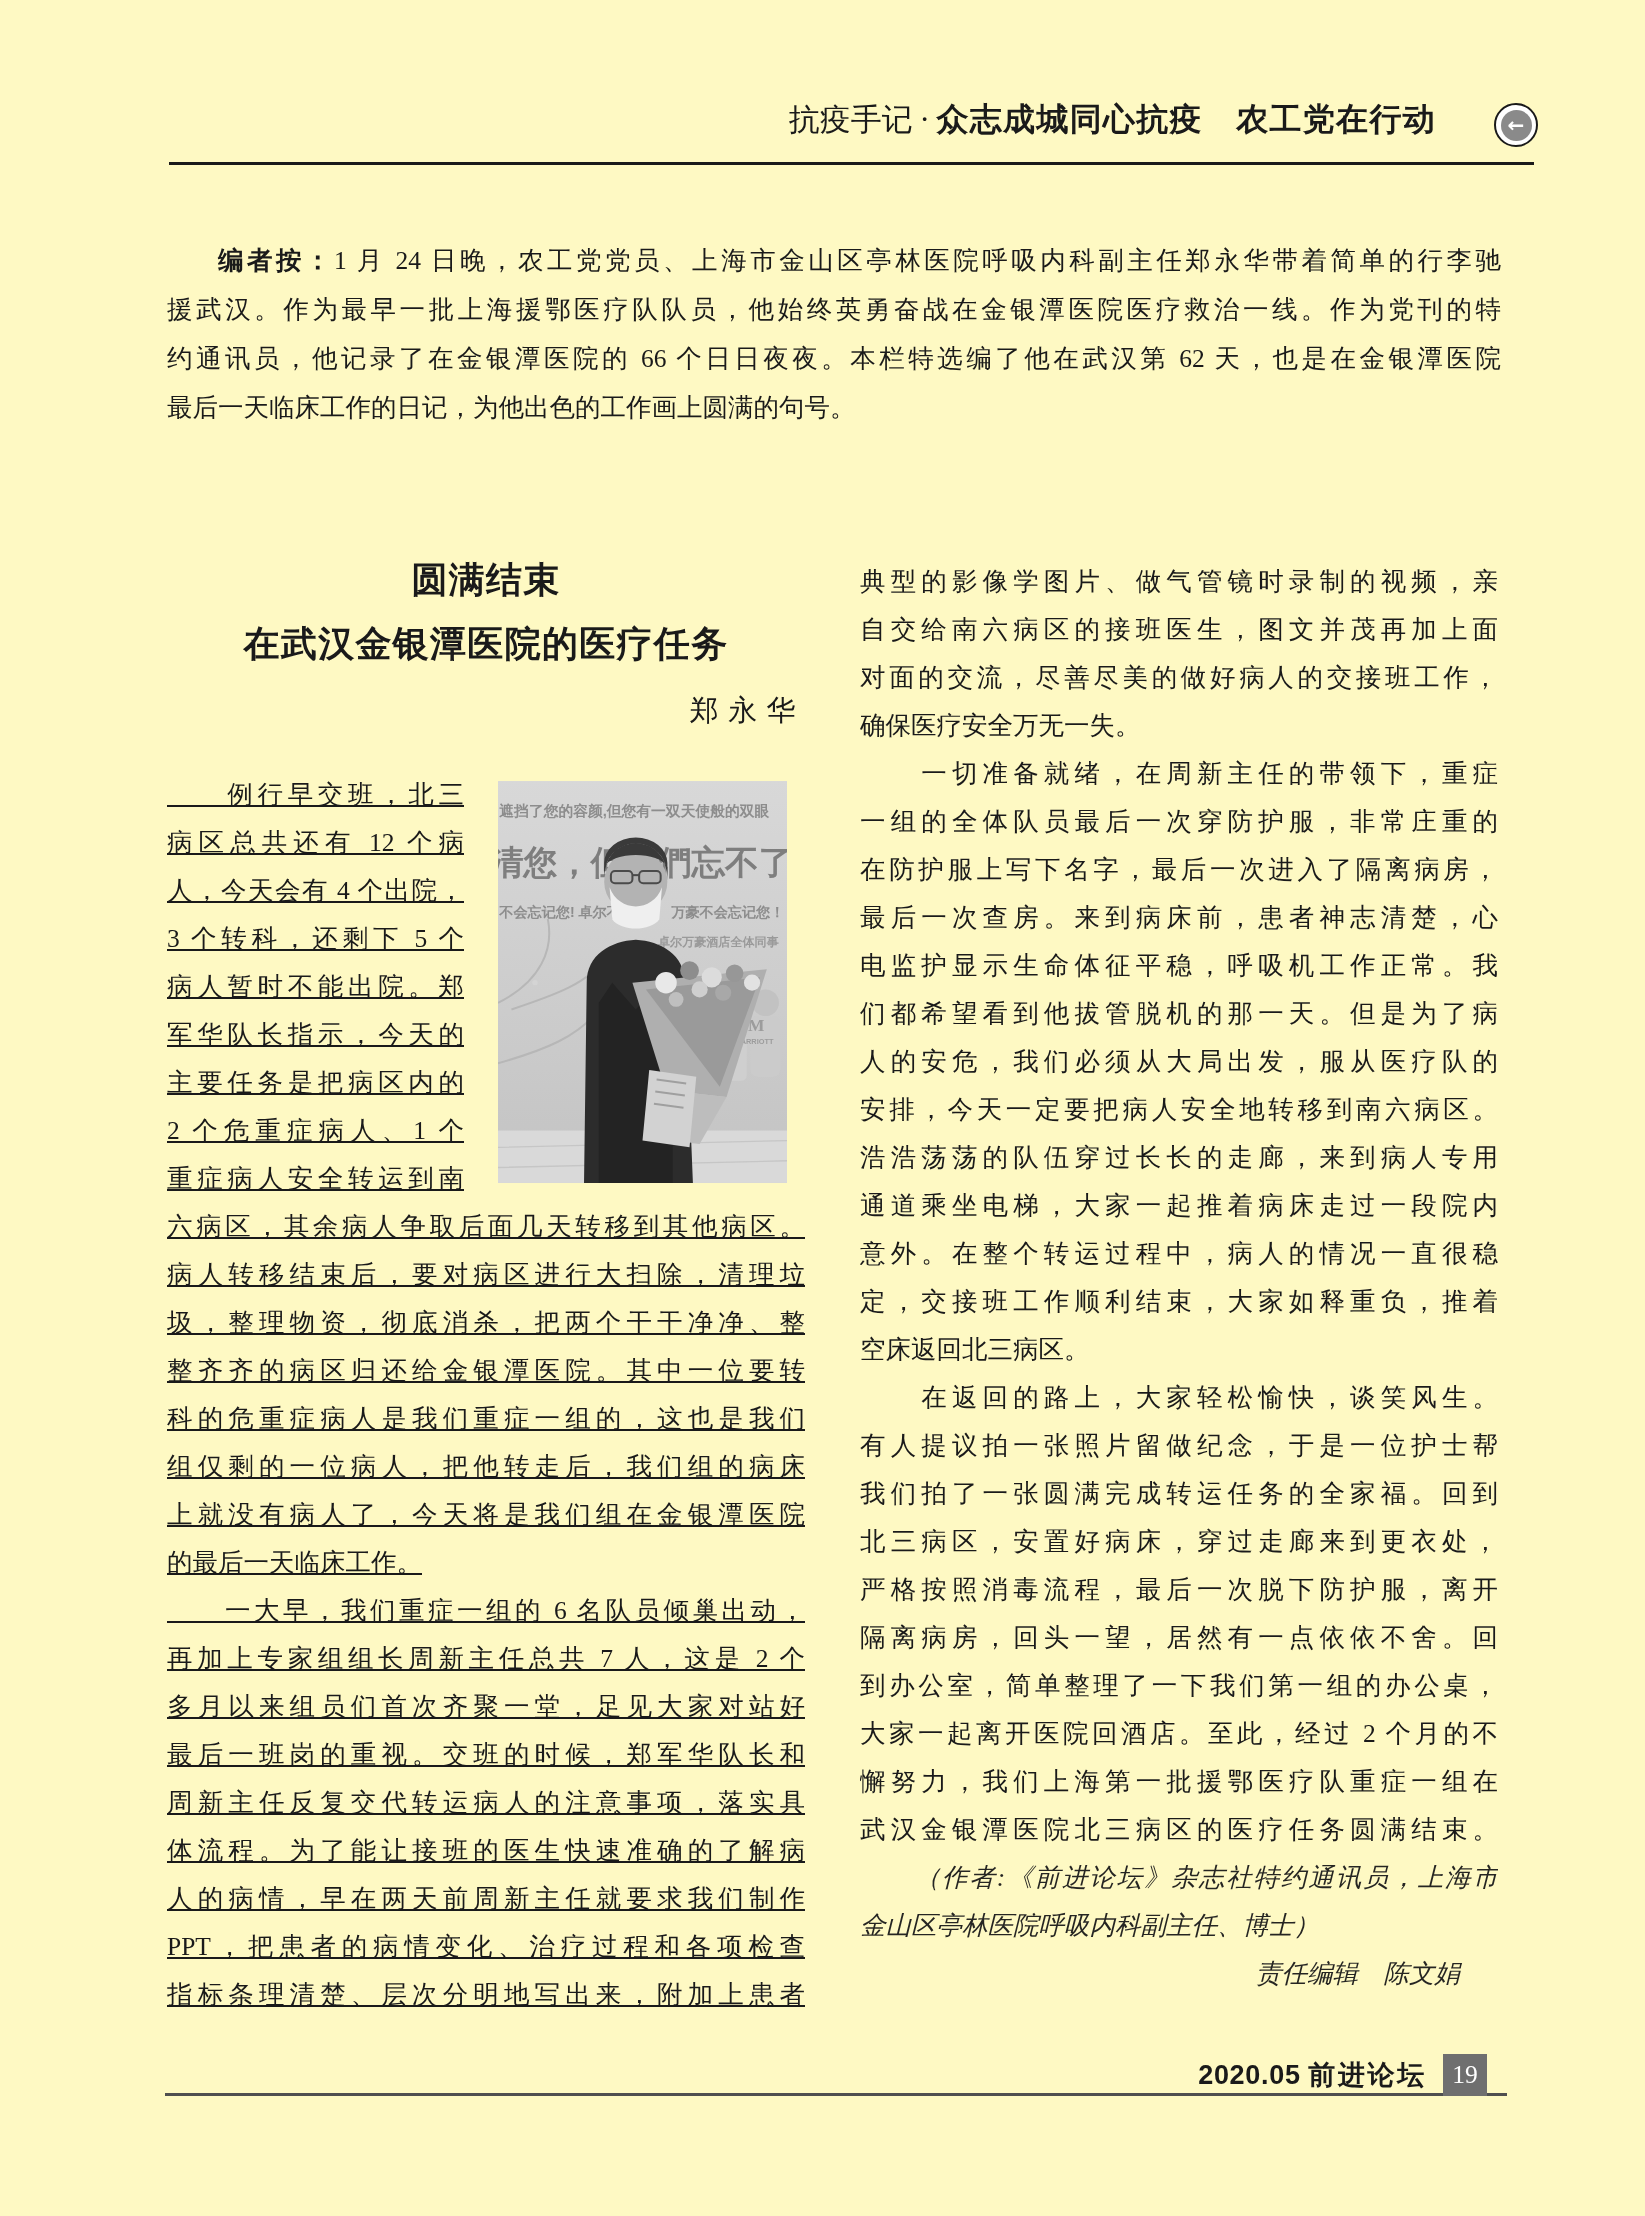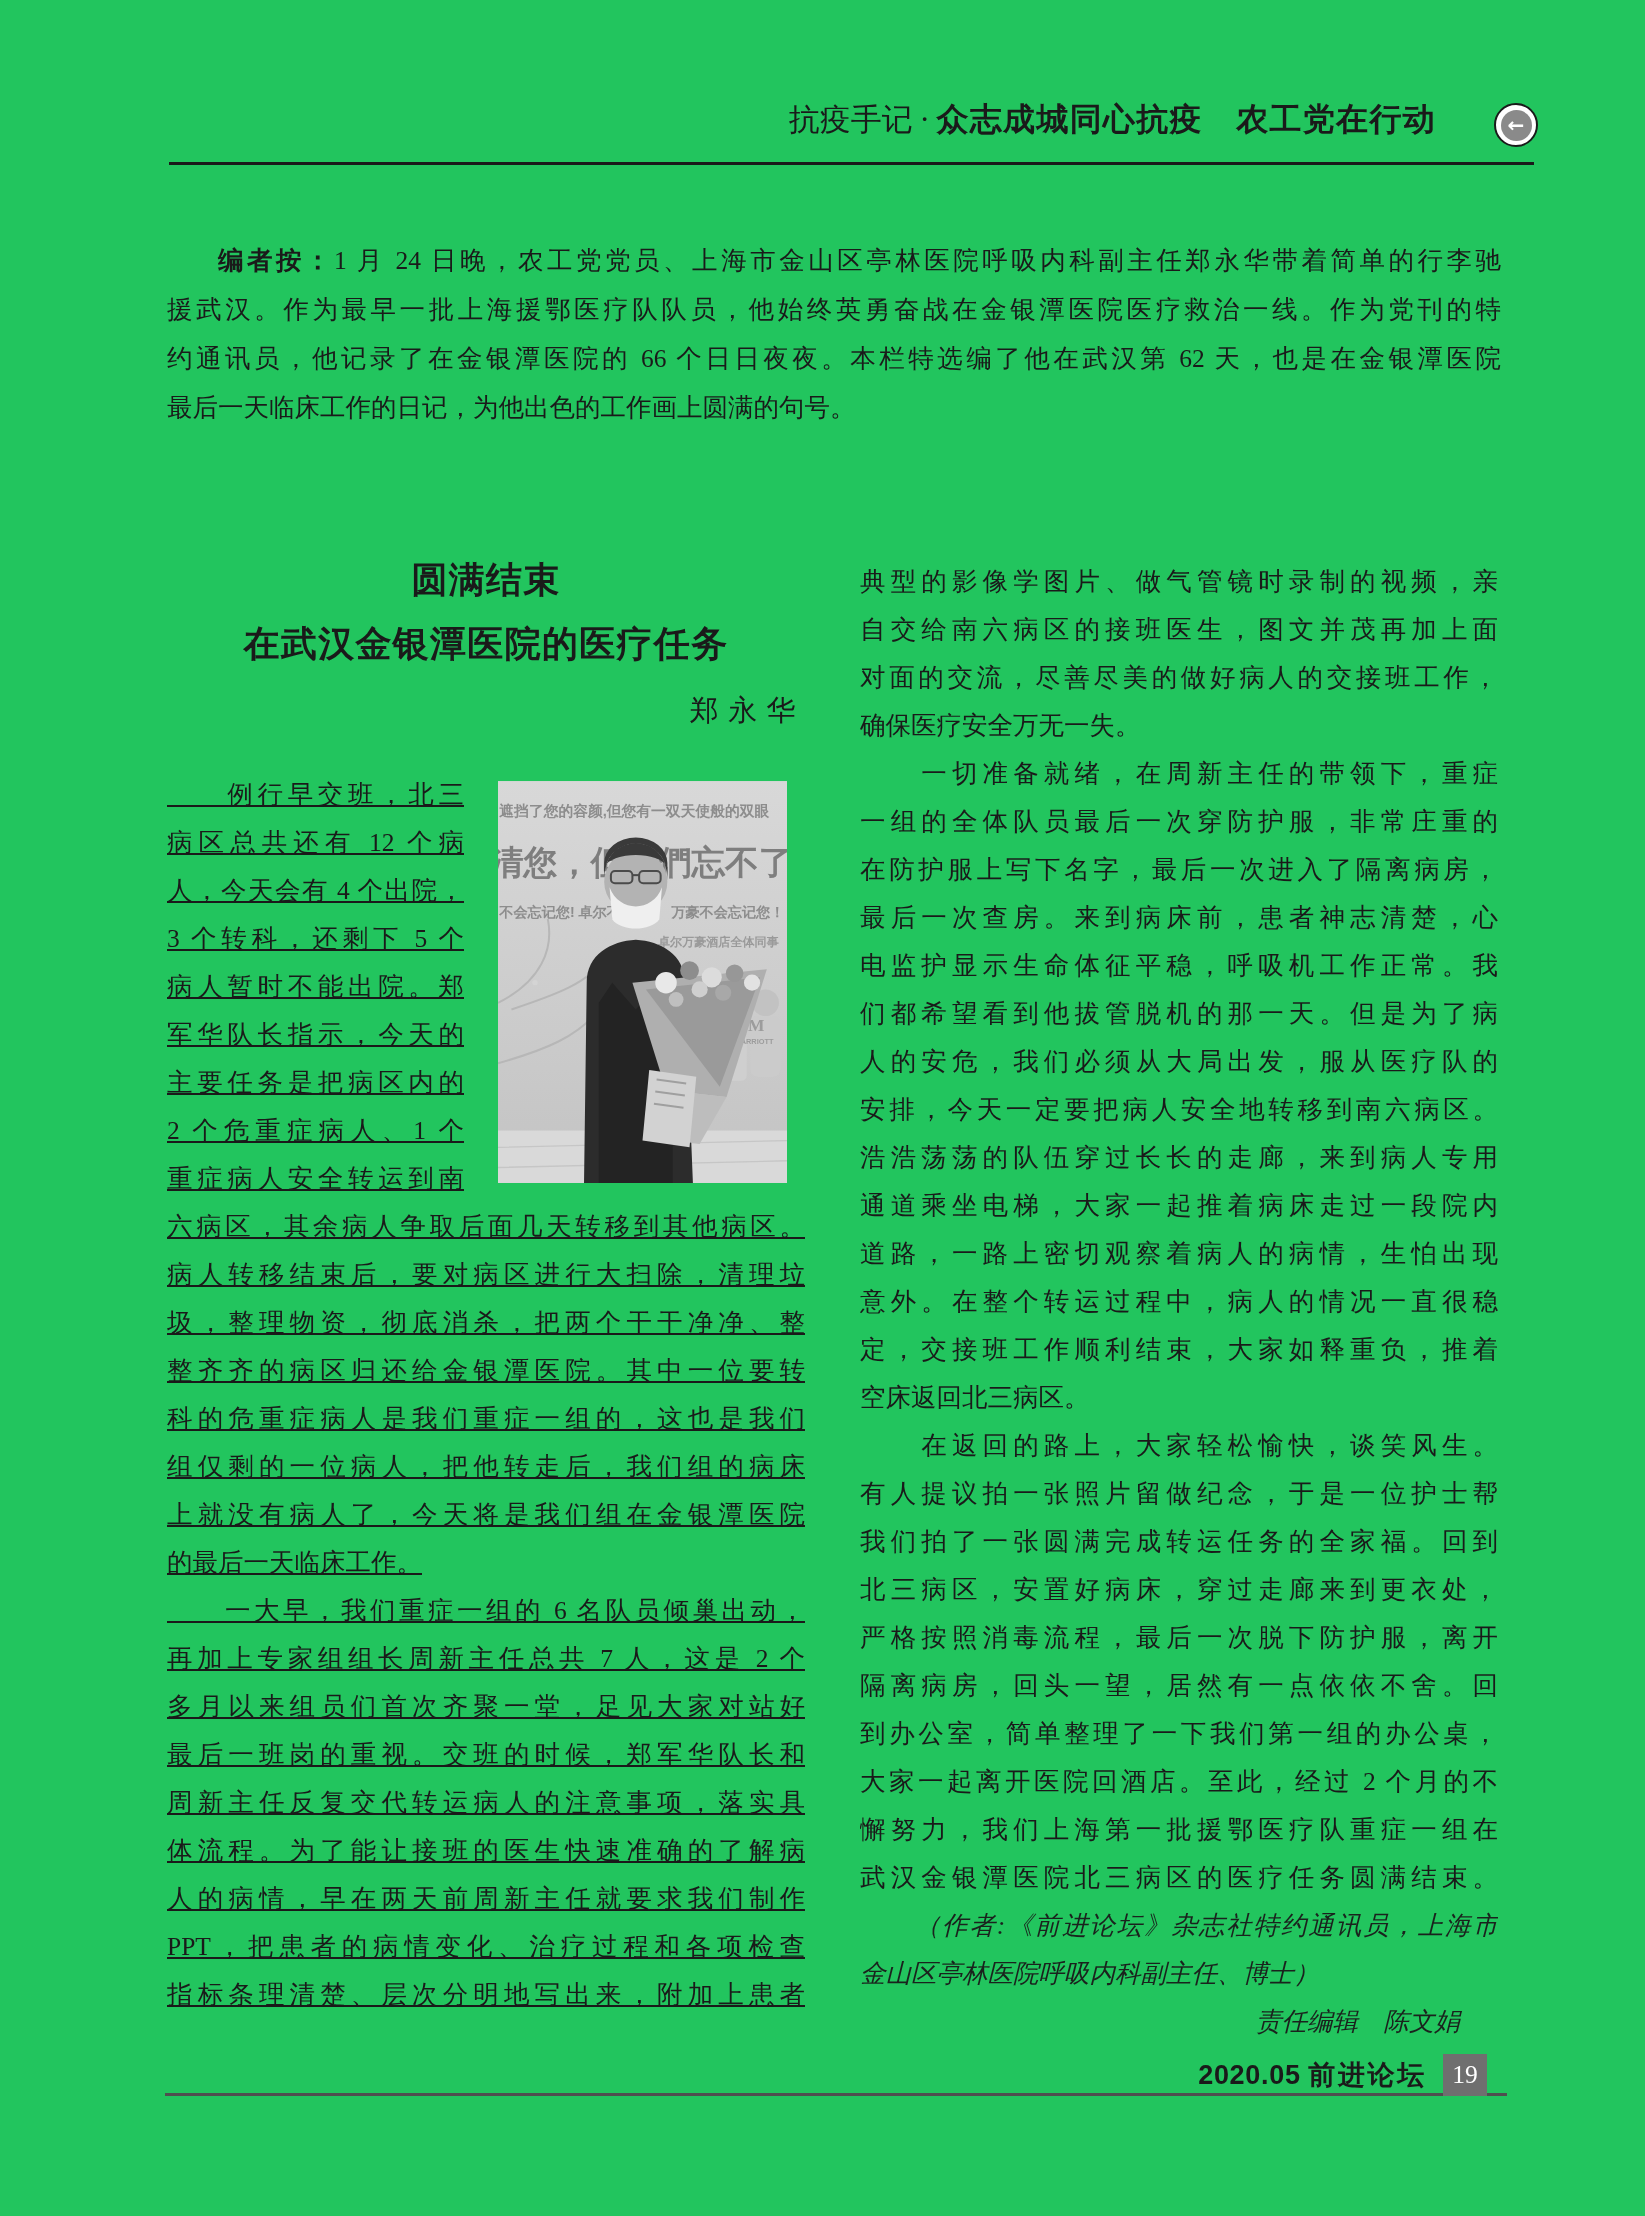"抗疫手记 · 众志成城同心抗疫 农工党在行动" .page { background: #22c55e -> #fef9c3 }
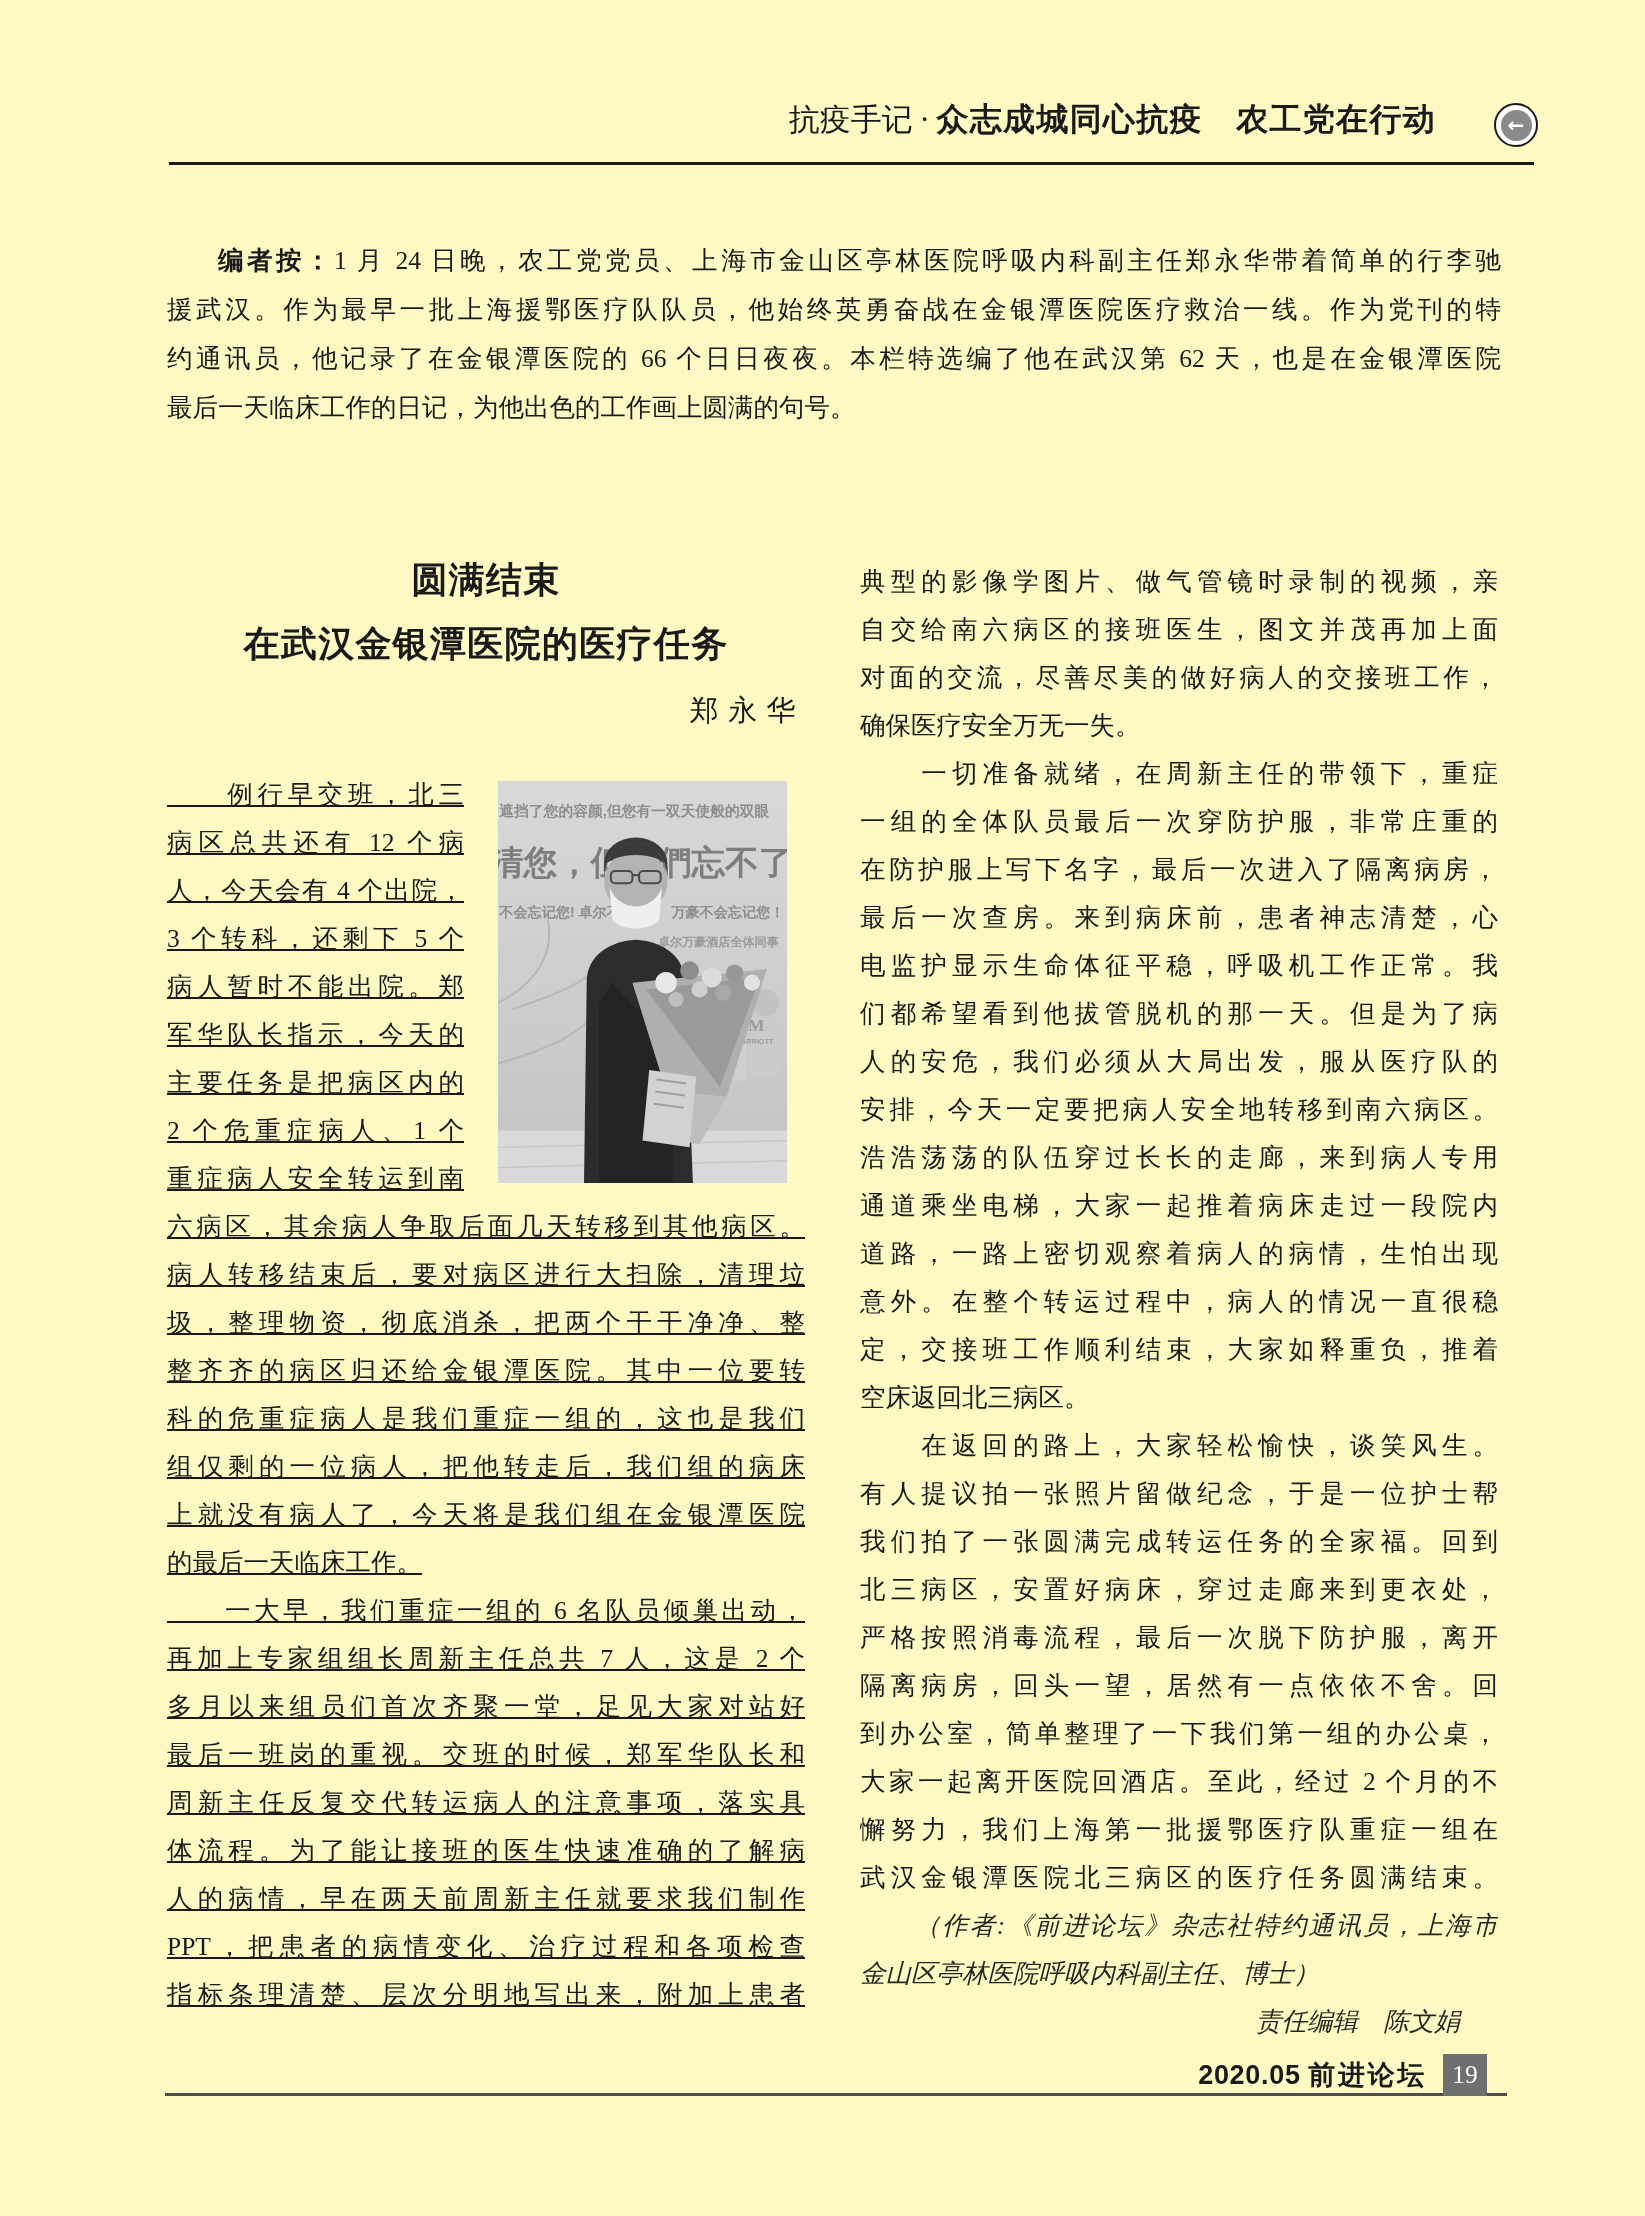"道路，一路上密切观察着病人的病情，生怕出现" div.bline { html: <div>道路，一路上密切观察着病人的病情，生怕出现</div> -> none }
